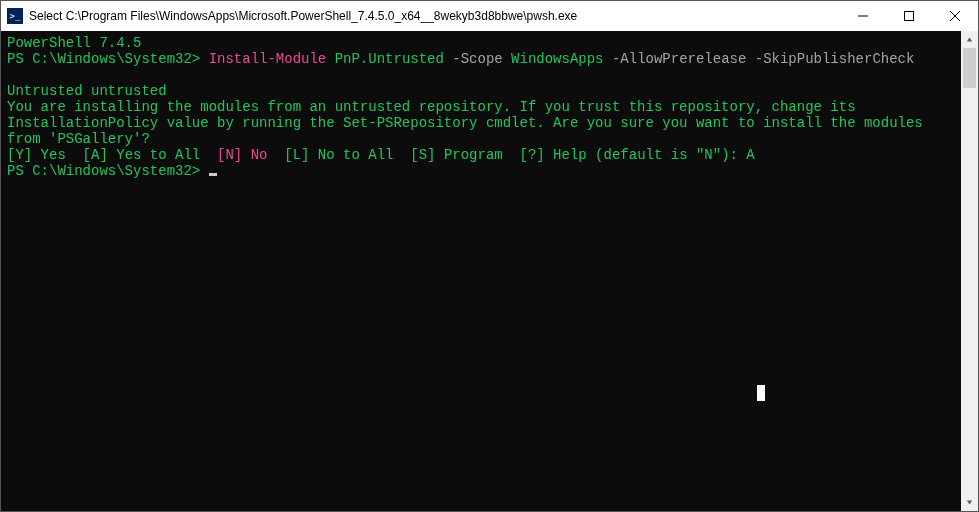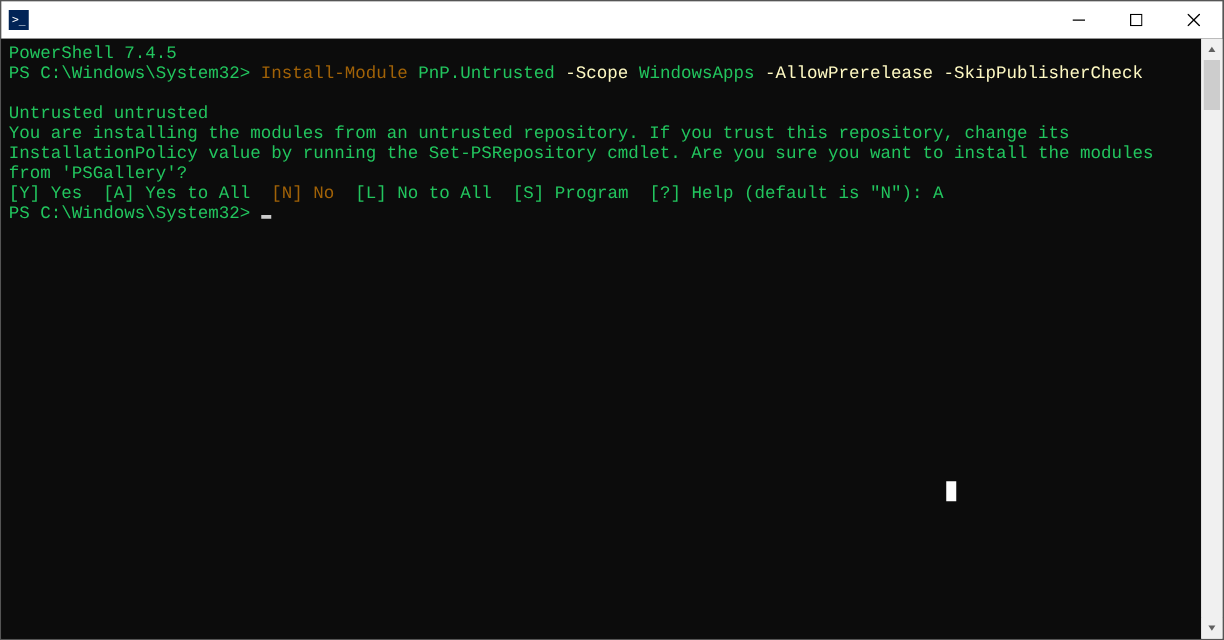"Select C:\Program" div.title { html: none -> <div>Select C:\Program Files\WindowsApps\Microsoft.PowerShell_7.4.5.0_x64__8wekyb3d8bbwe\pwsh.exe</div> }
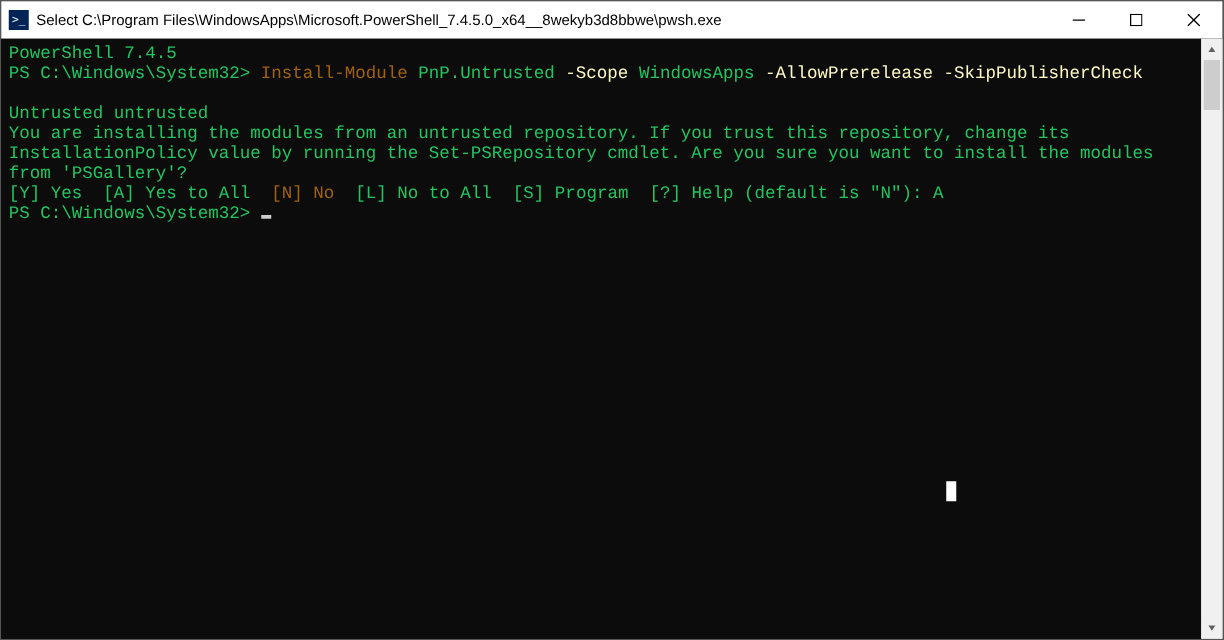"Install-Module" .c-yellow { color: #a16207 -> #ec4899 }
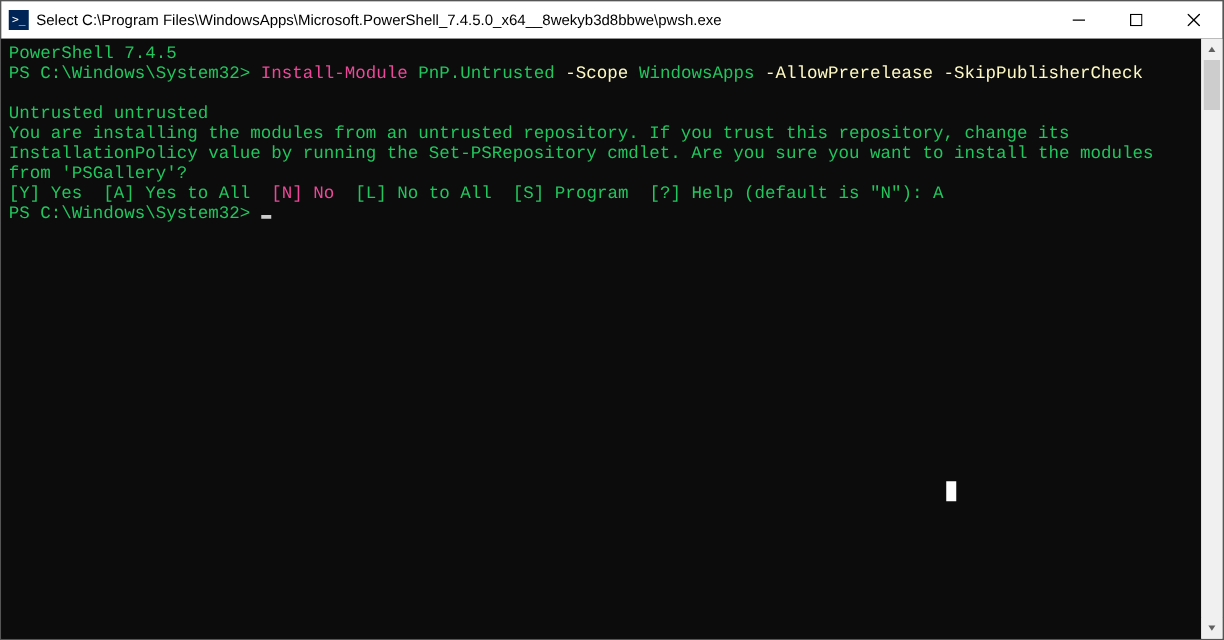"-Scope" .c-gray { color: #fef9c3 -> #a3a3a3 }
